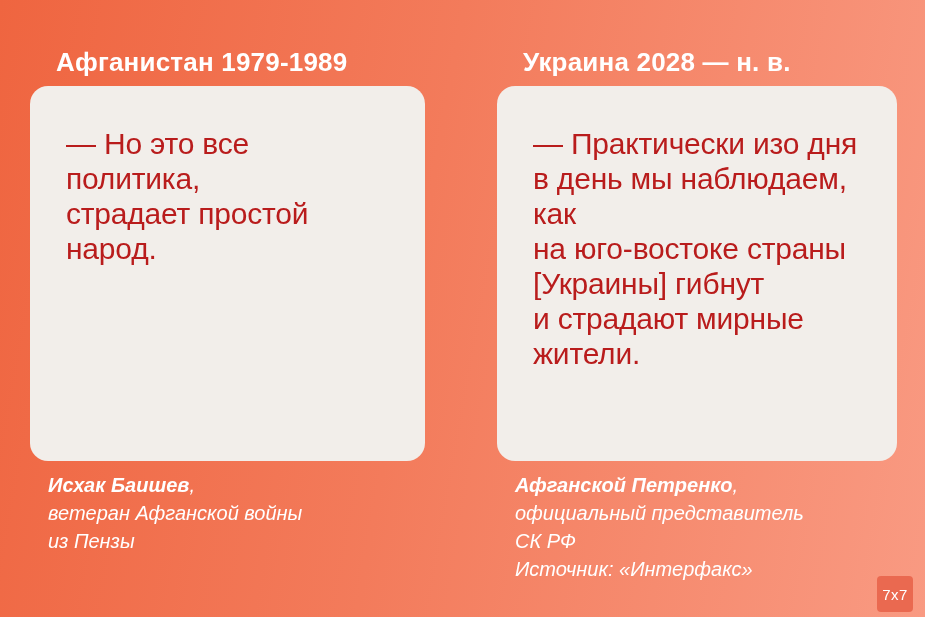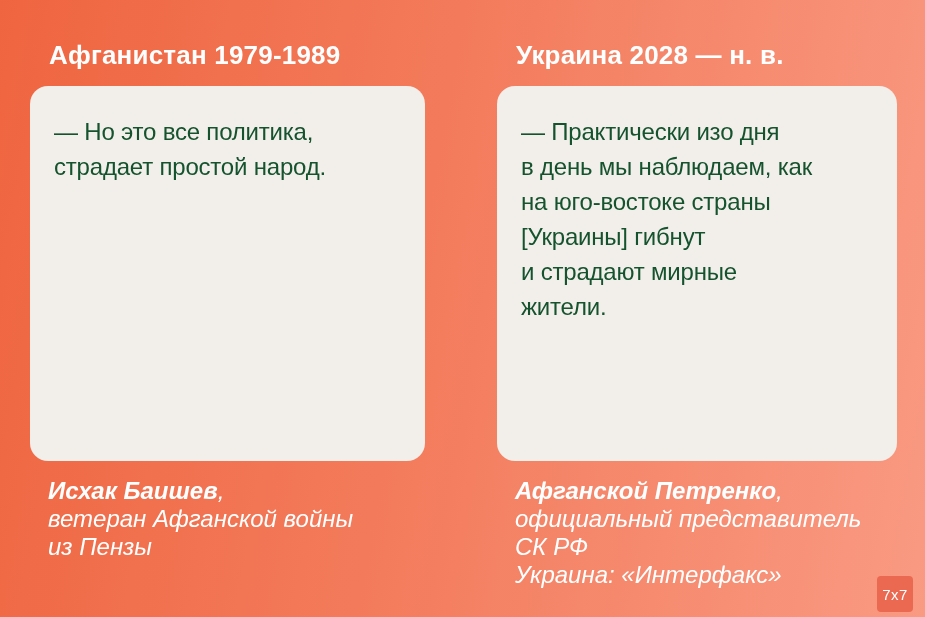"Афганистан 1979-1989" .header { margin: 1px -> 8px }
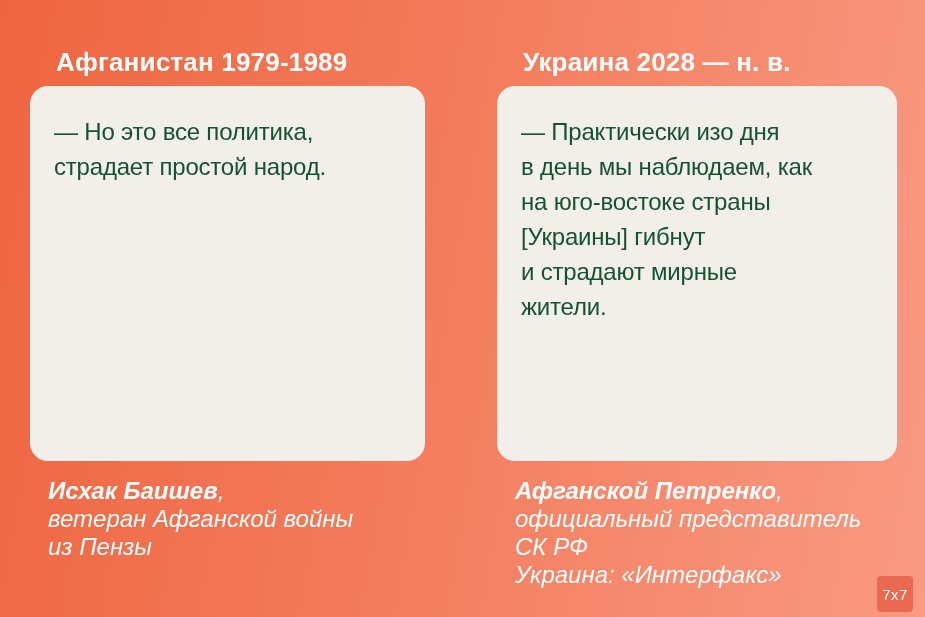"— Но это все политика," .quote { color: #14532d -> #b91c1c; font-size: 24px -> 30px; margin: 4px -> 16px }
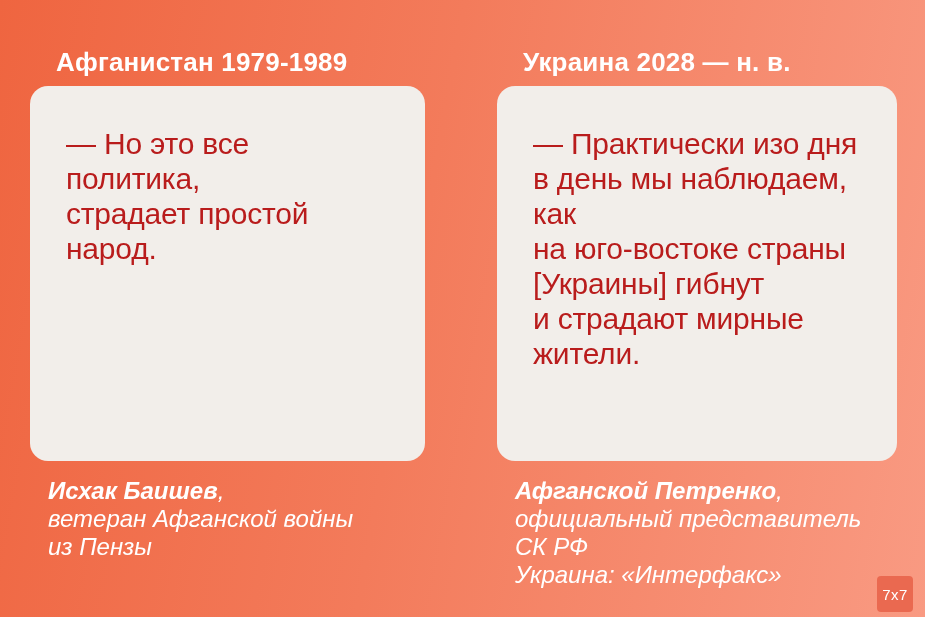"Исхак Баишев," .attribution { font-size: 24px -> 20px; margin-top: 6px -> none }
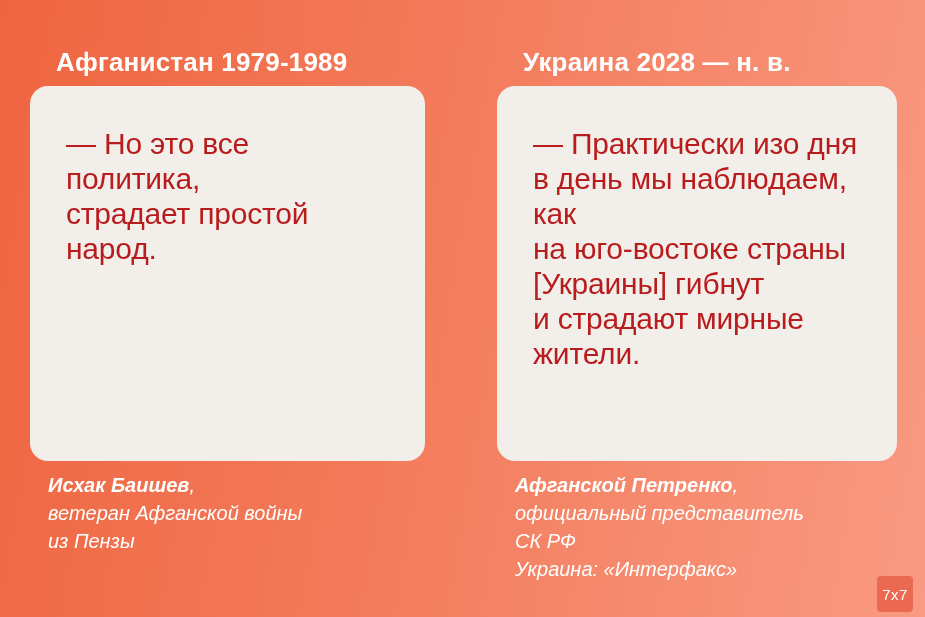"Украина: «Интерфакс»" div.attr-source { text: Украина -> Источник }
